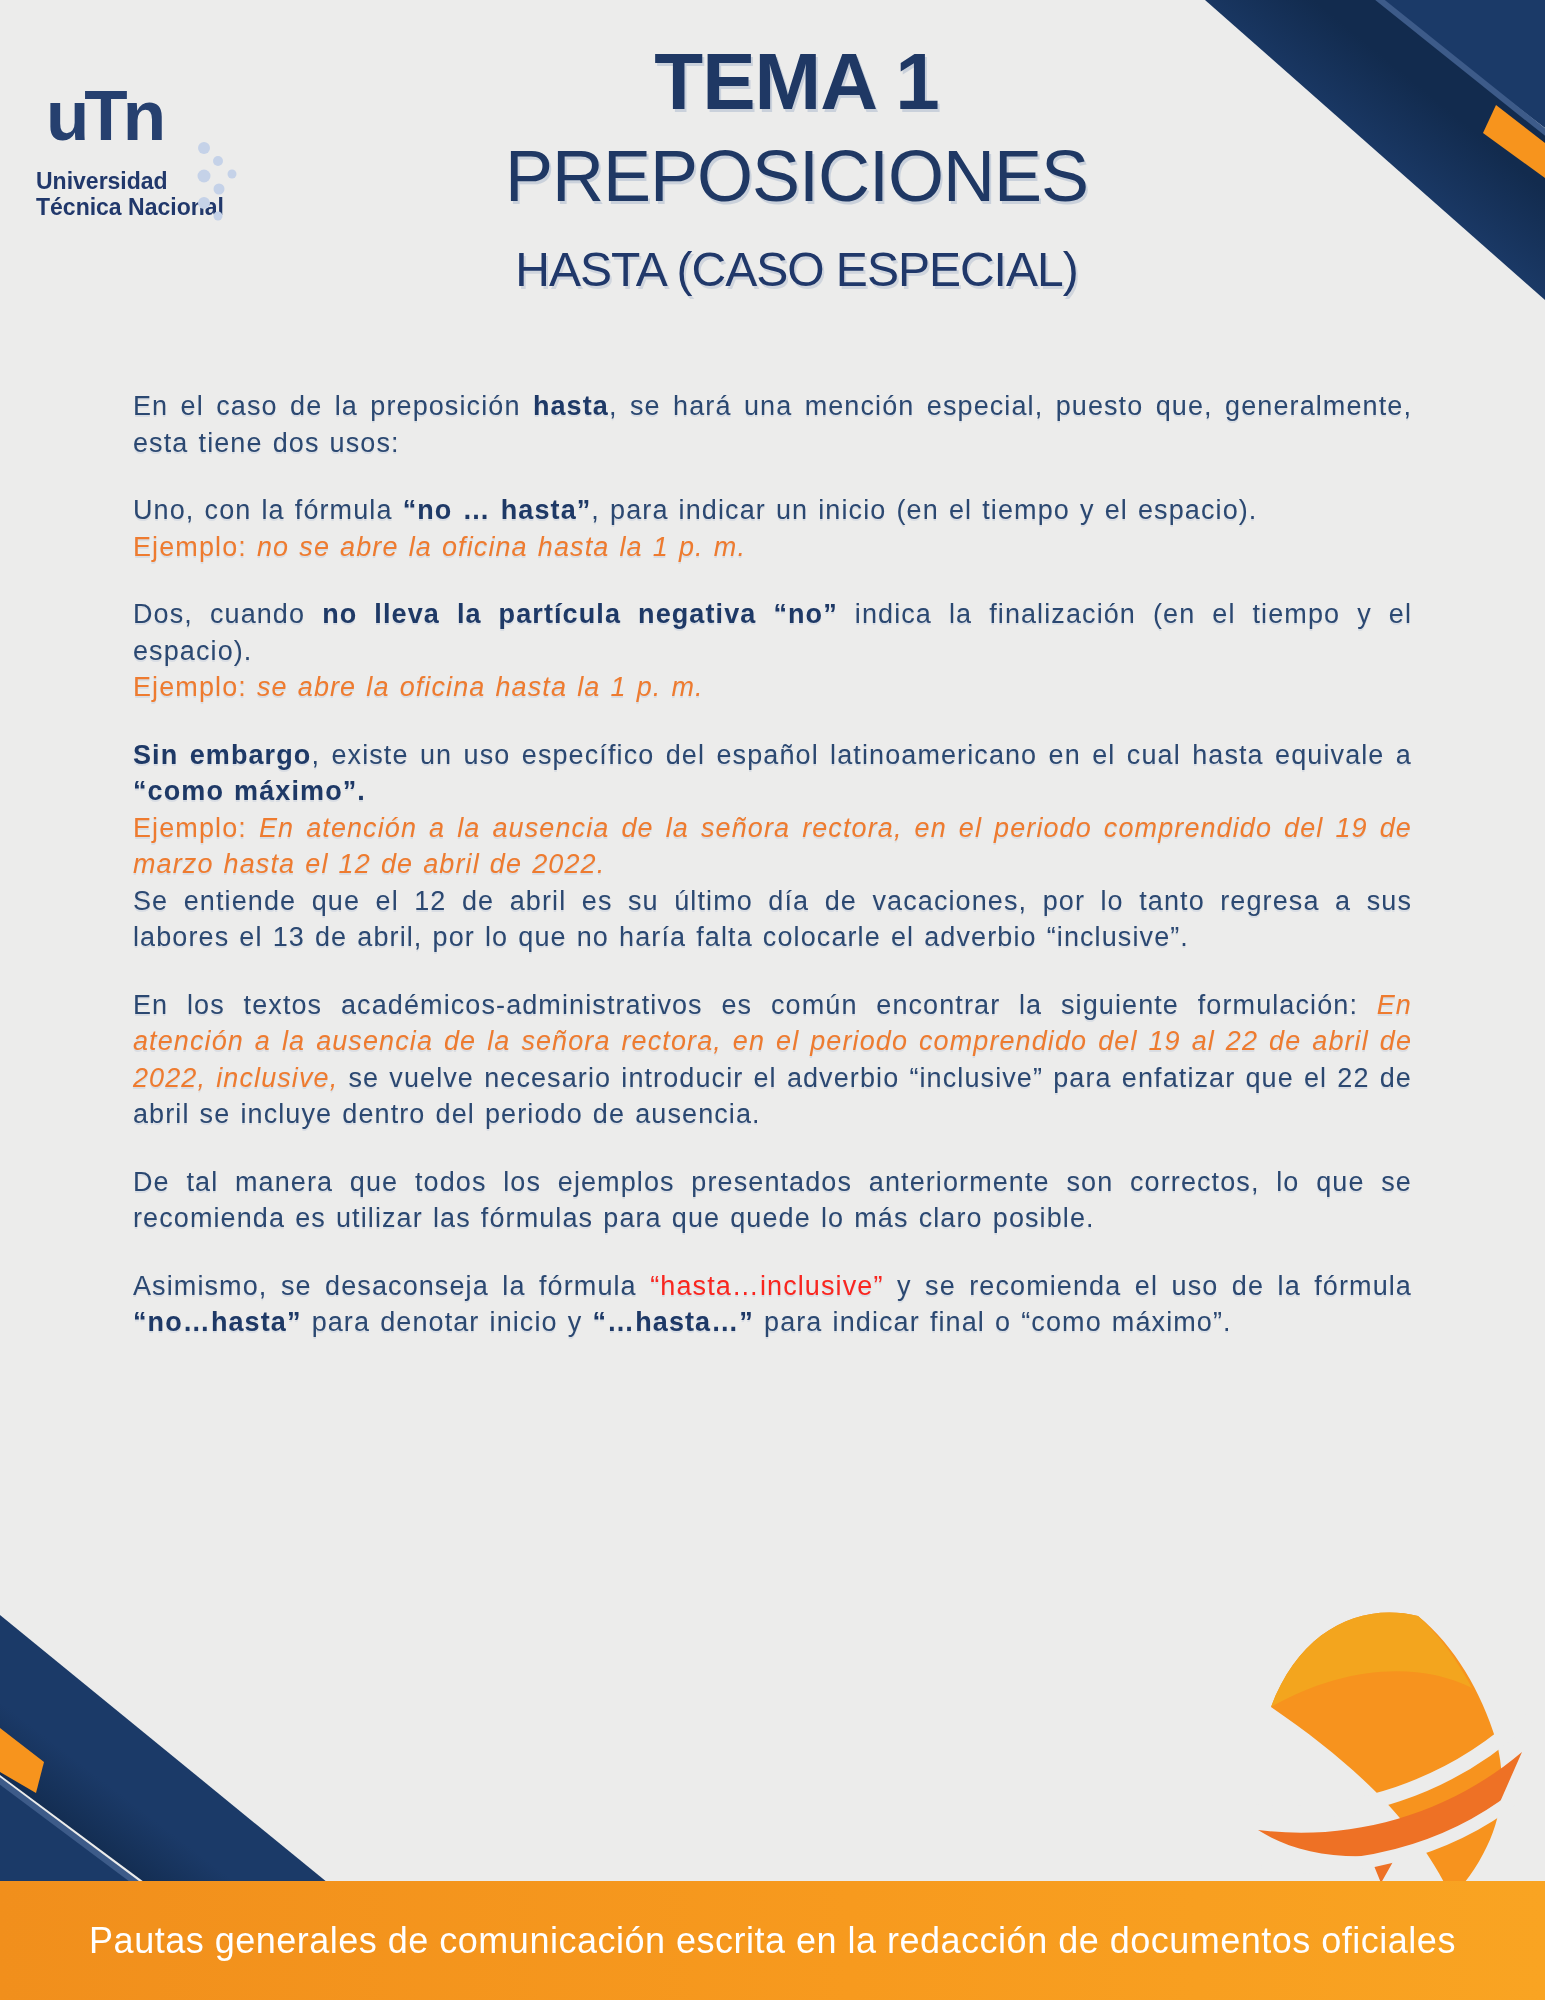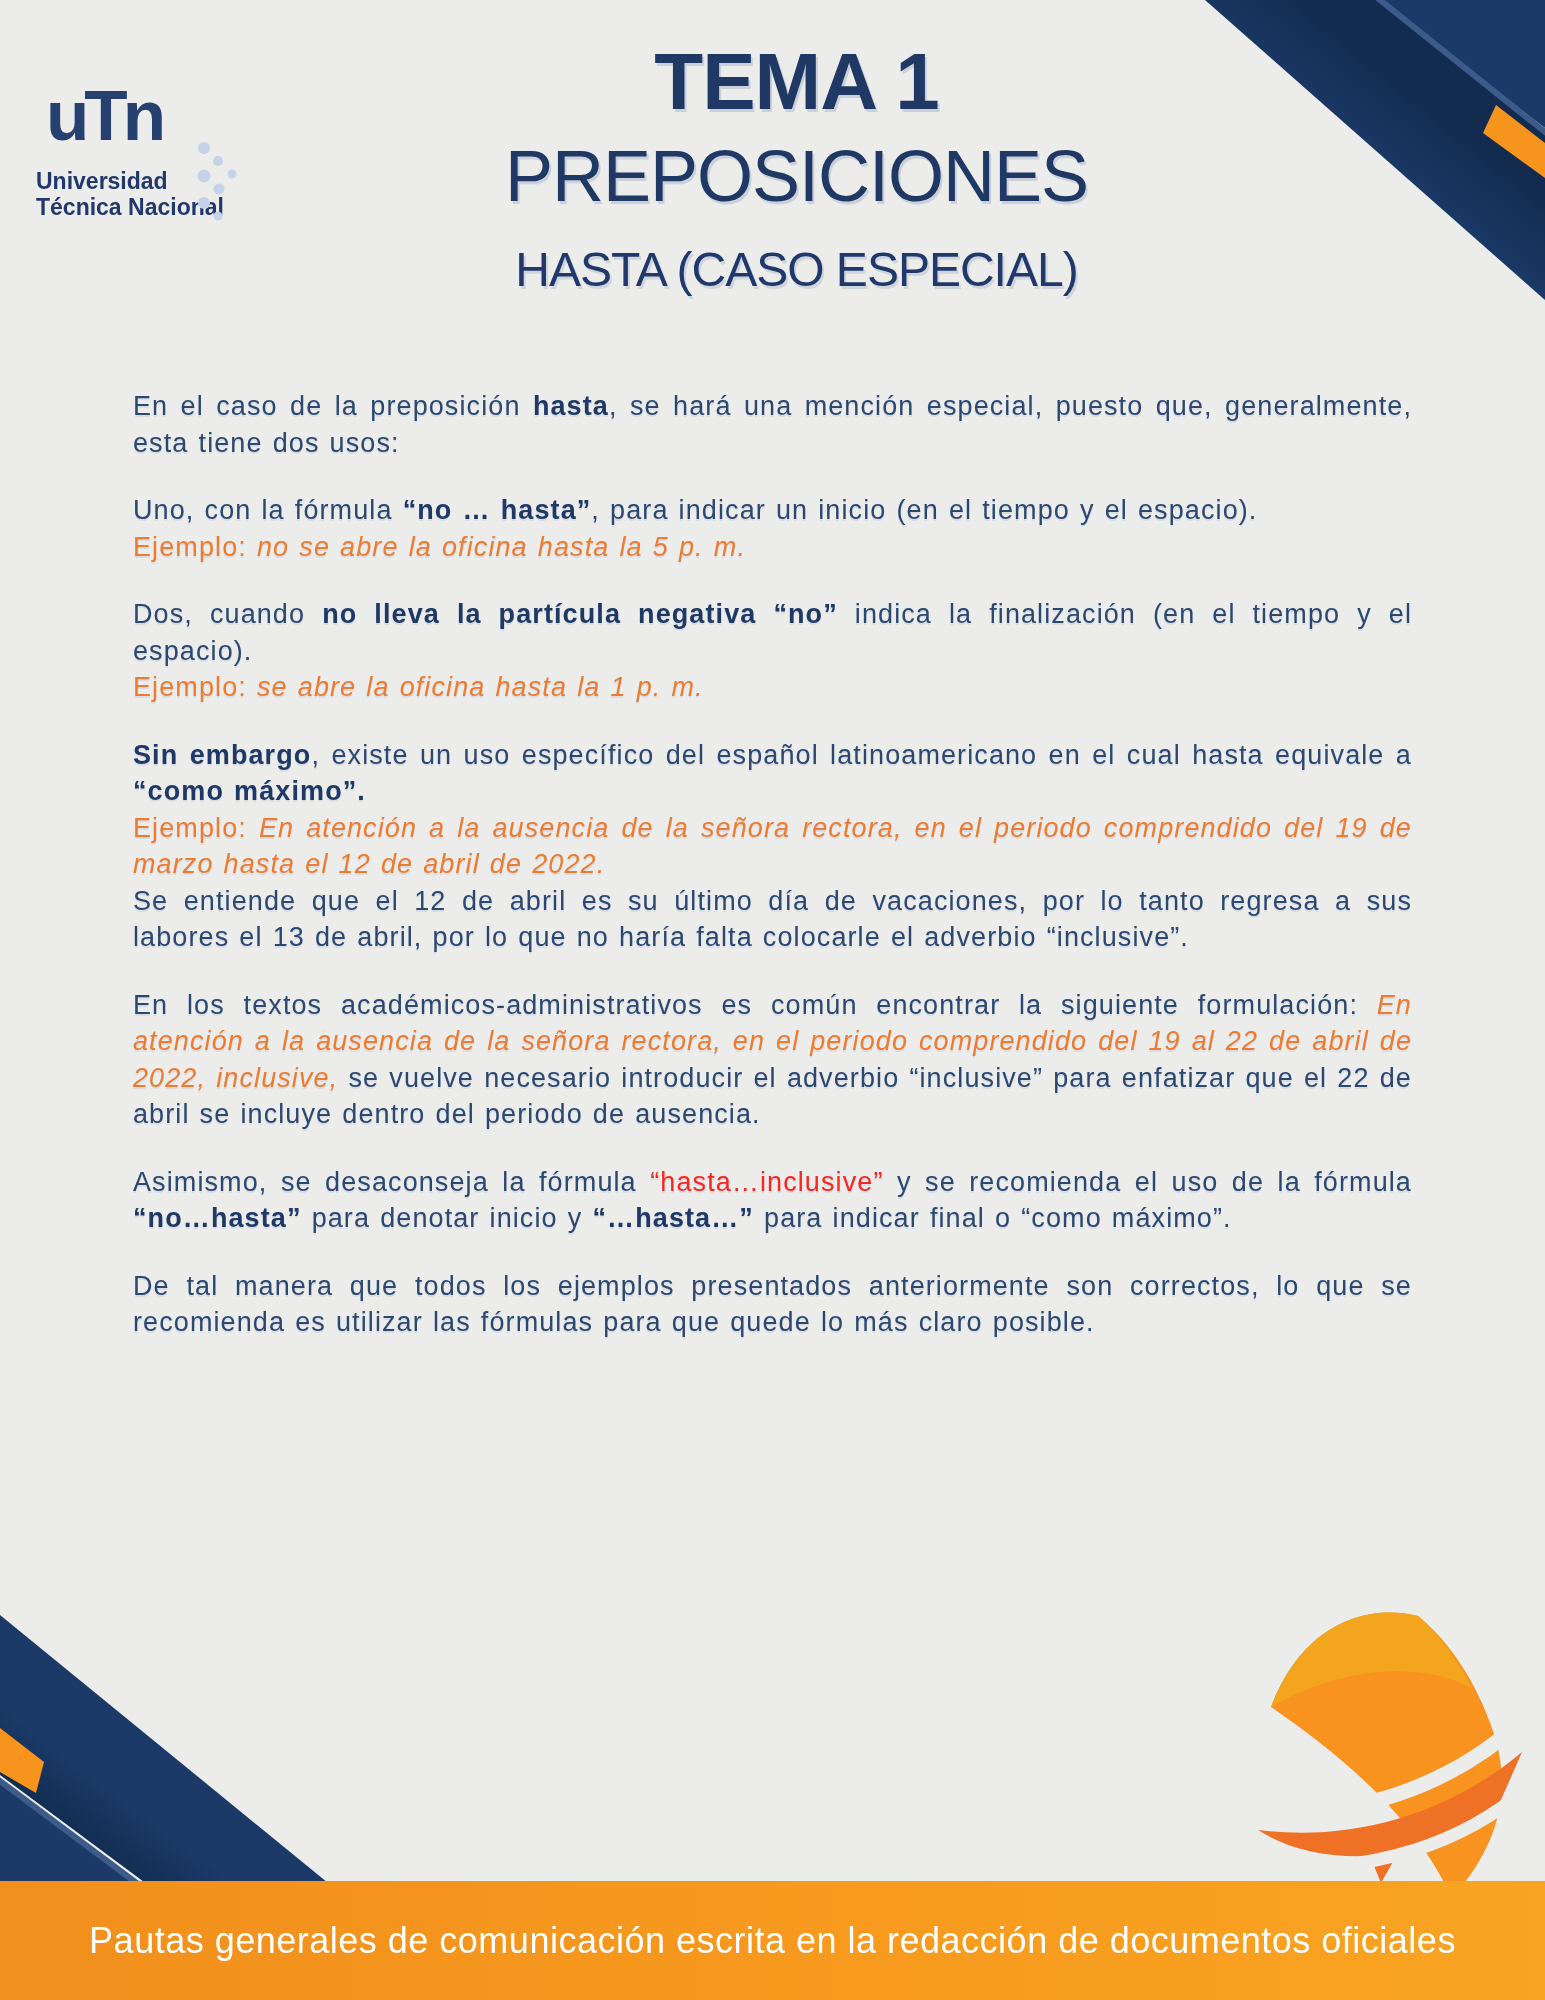"no se abre la oficina" span.r-oi { text: 5 -> 1 }
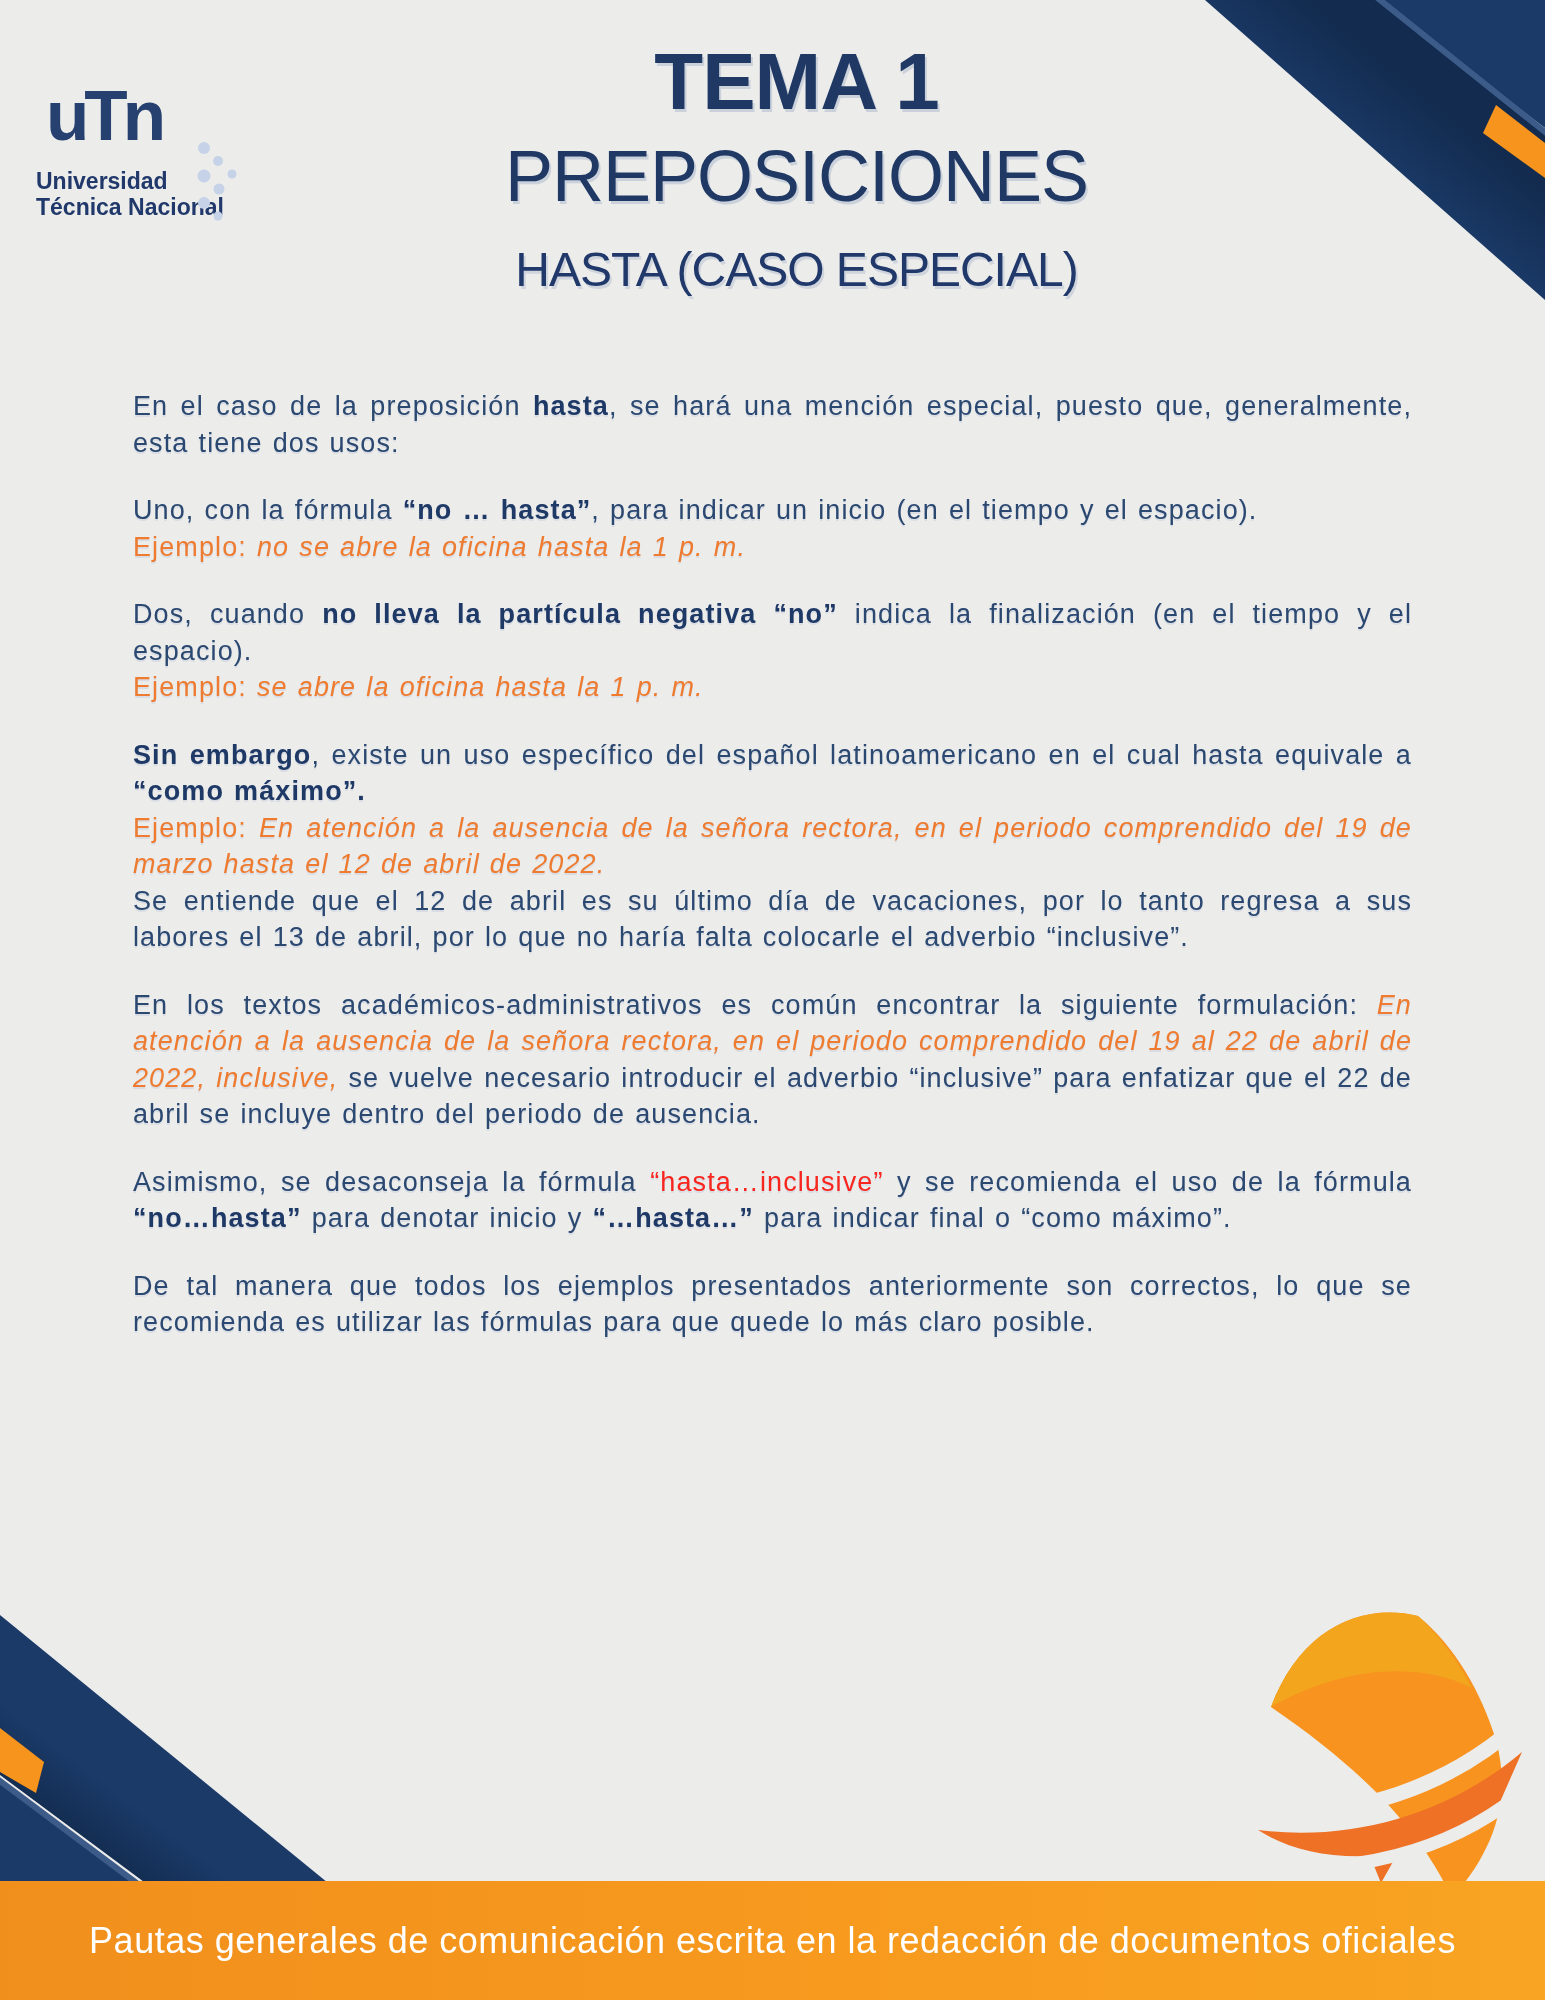"Asimismo, se desaconseja la fórmula" p.para { order: before "De tal manera que todos" -> after "De tal manera que todos" }
